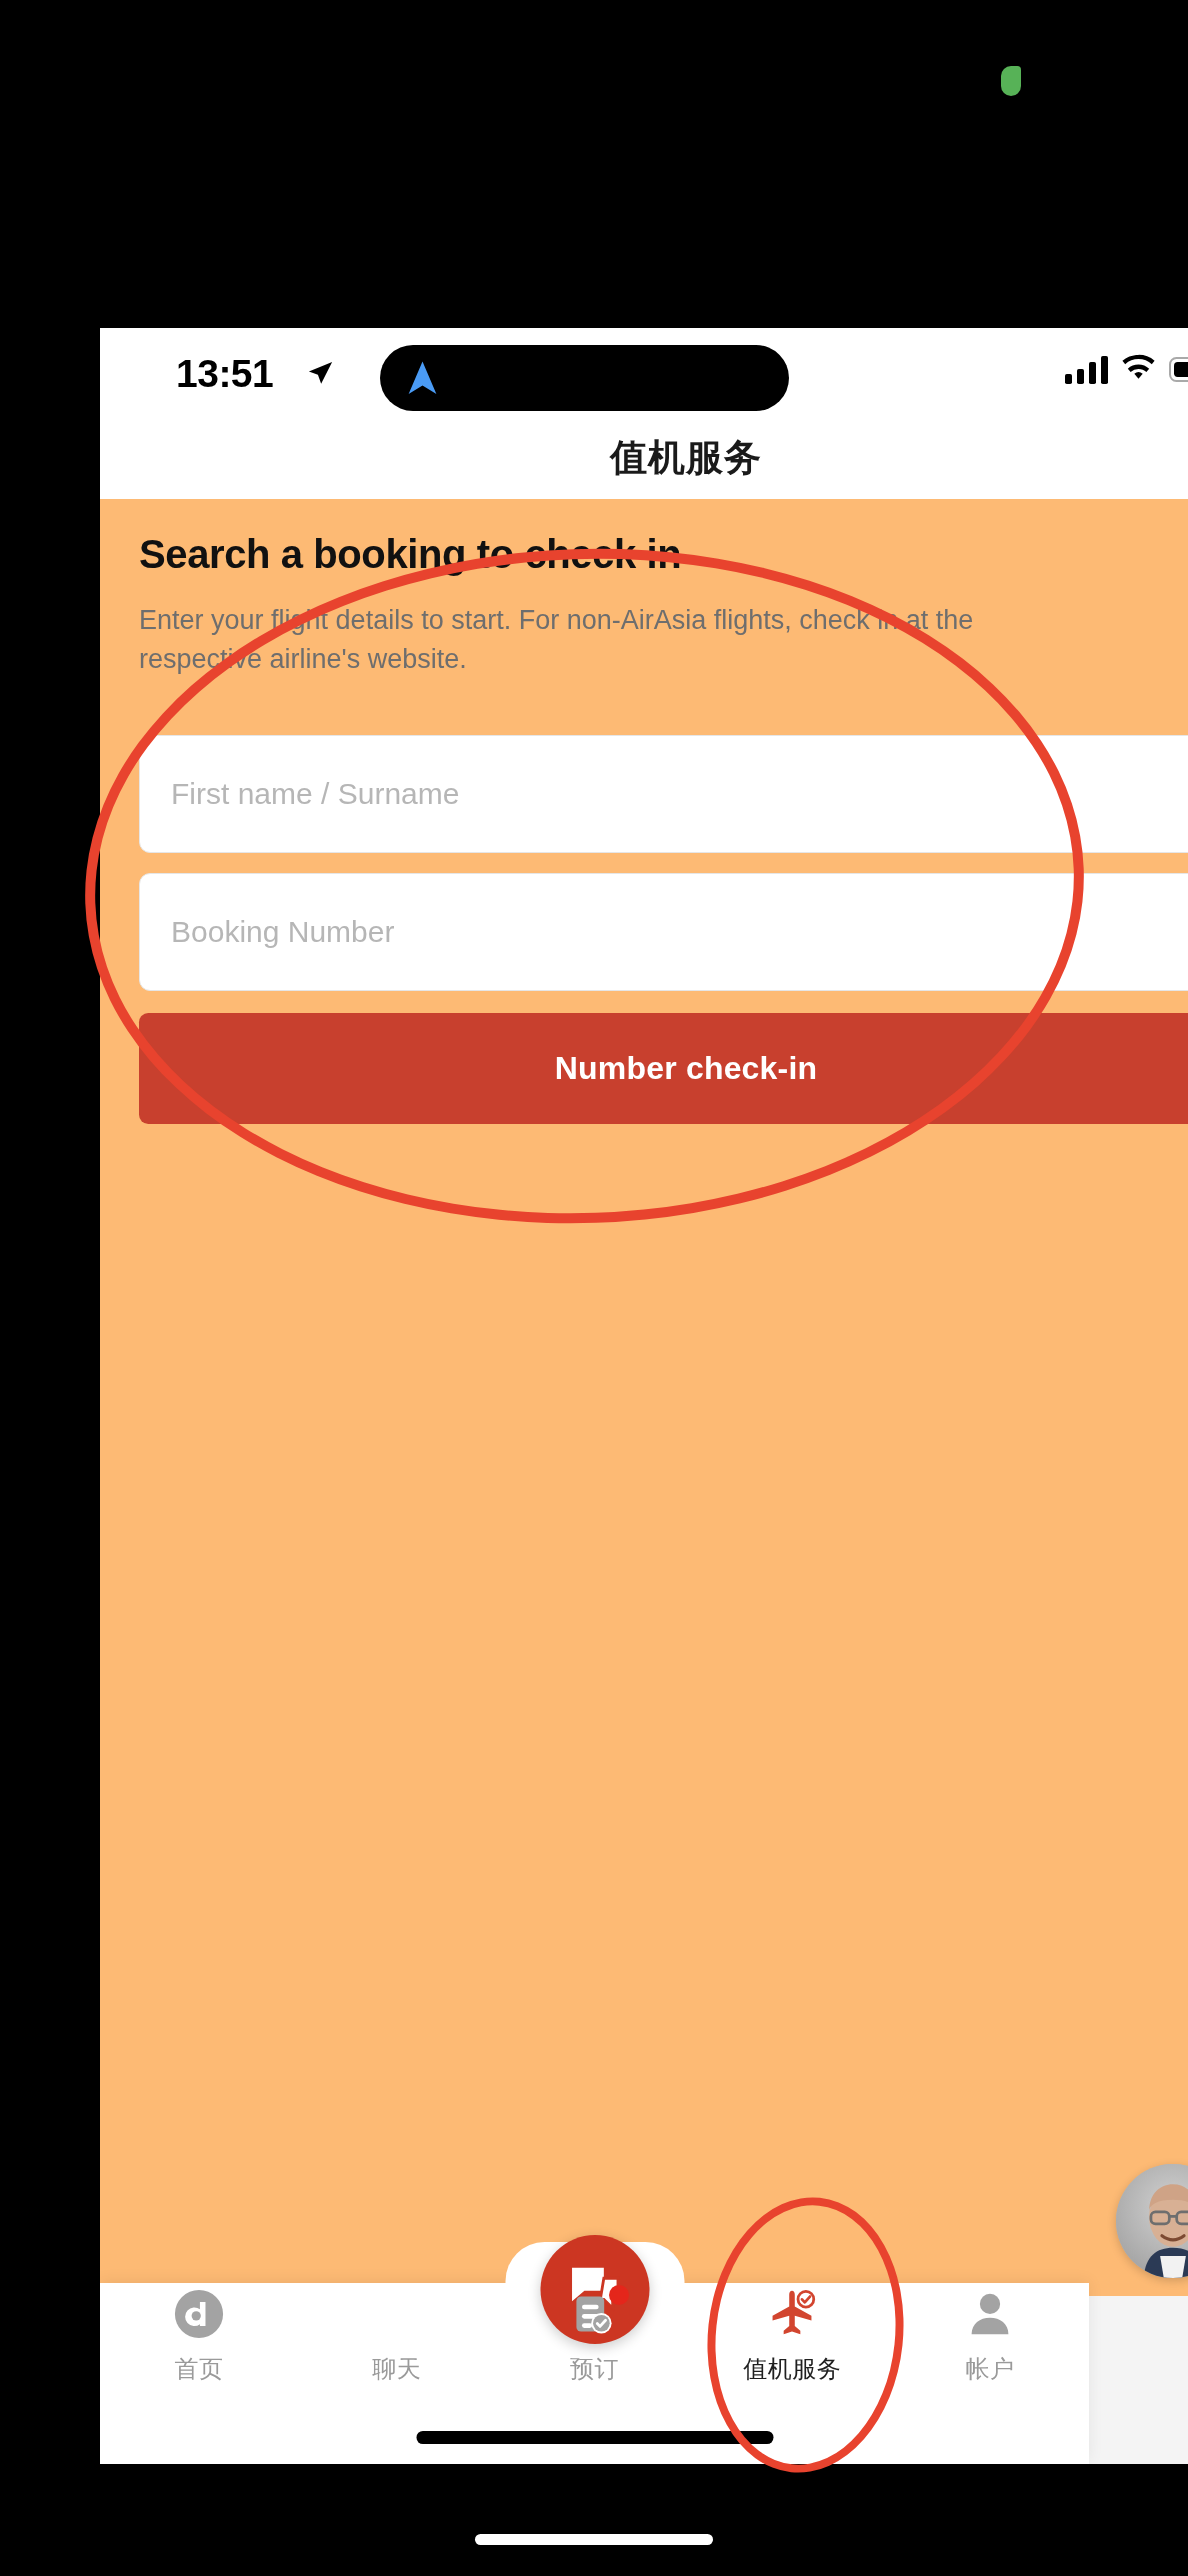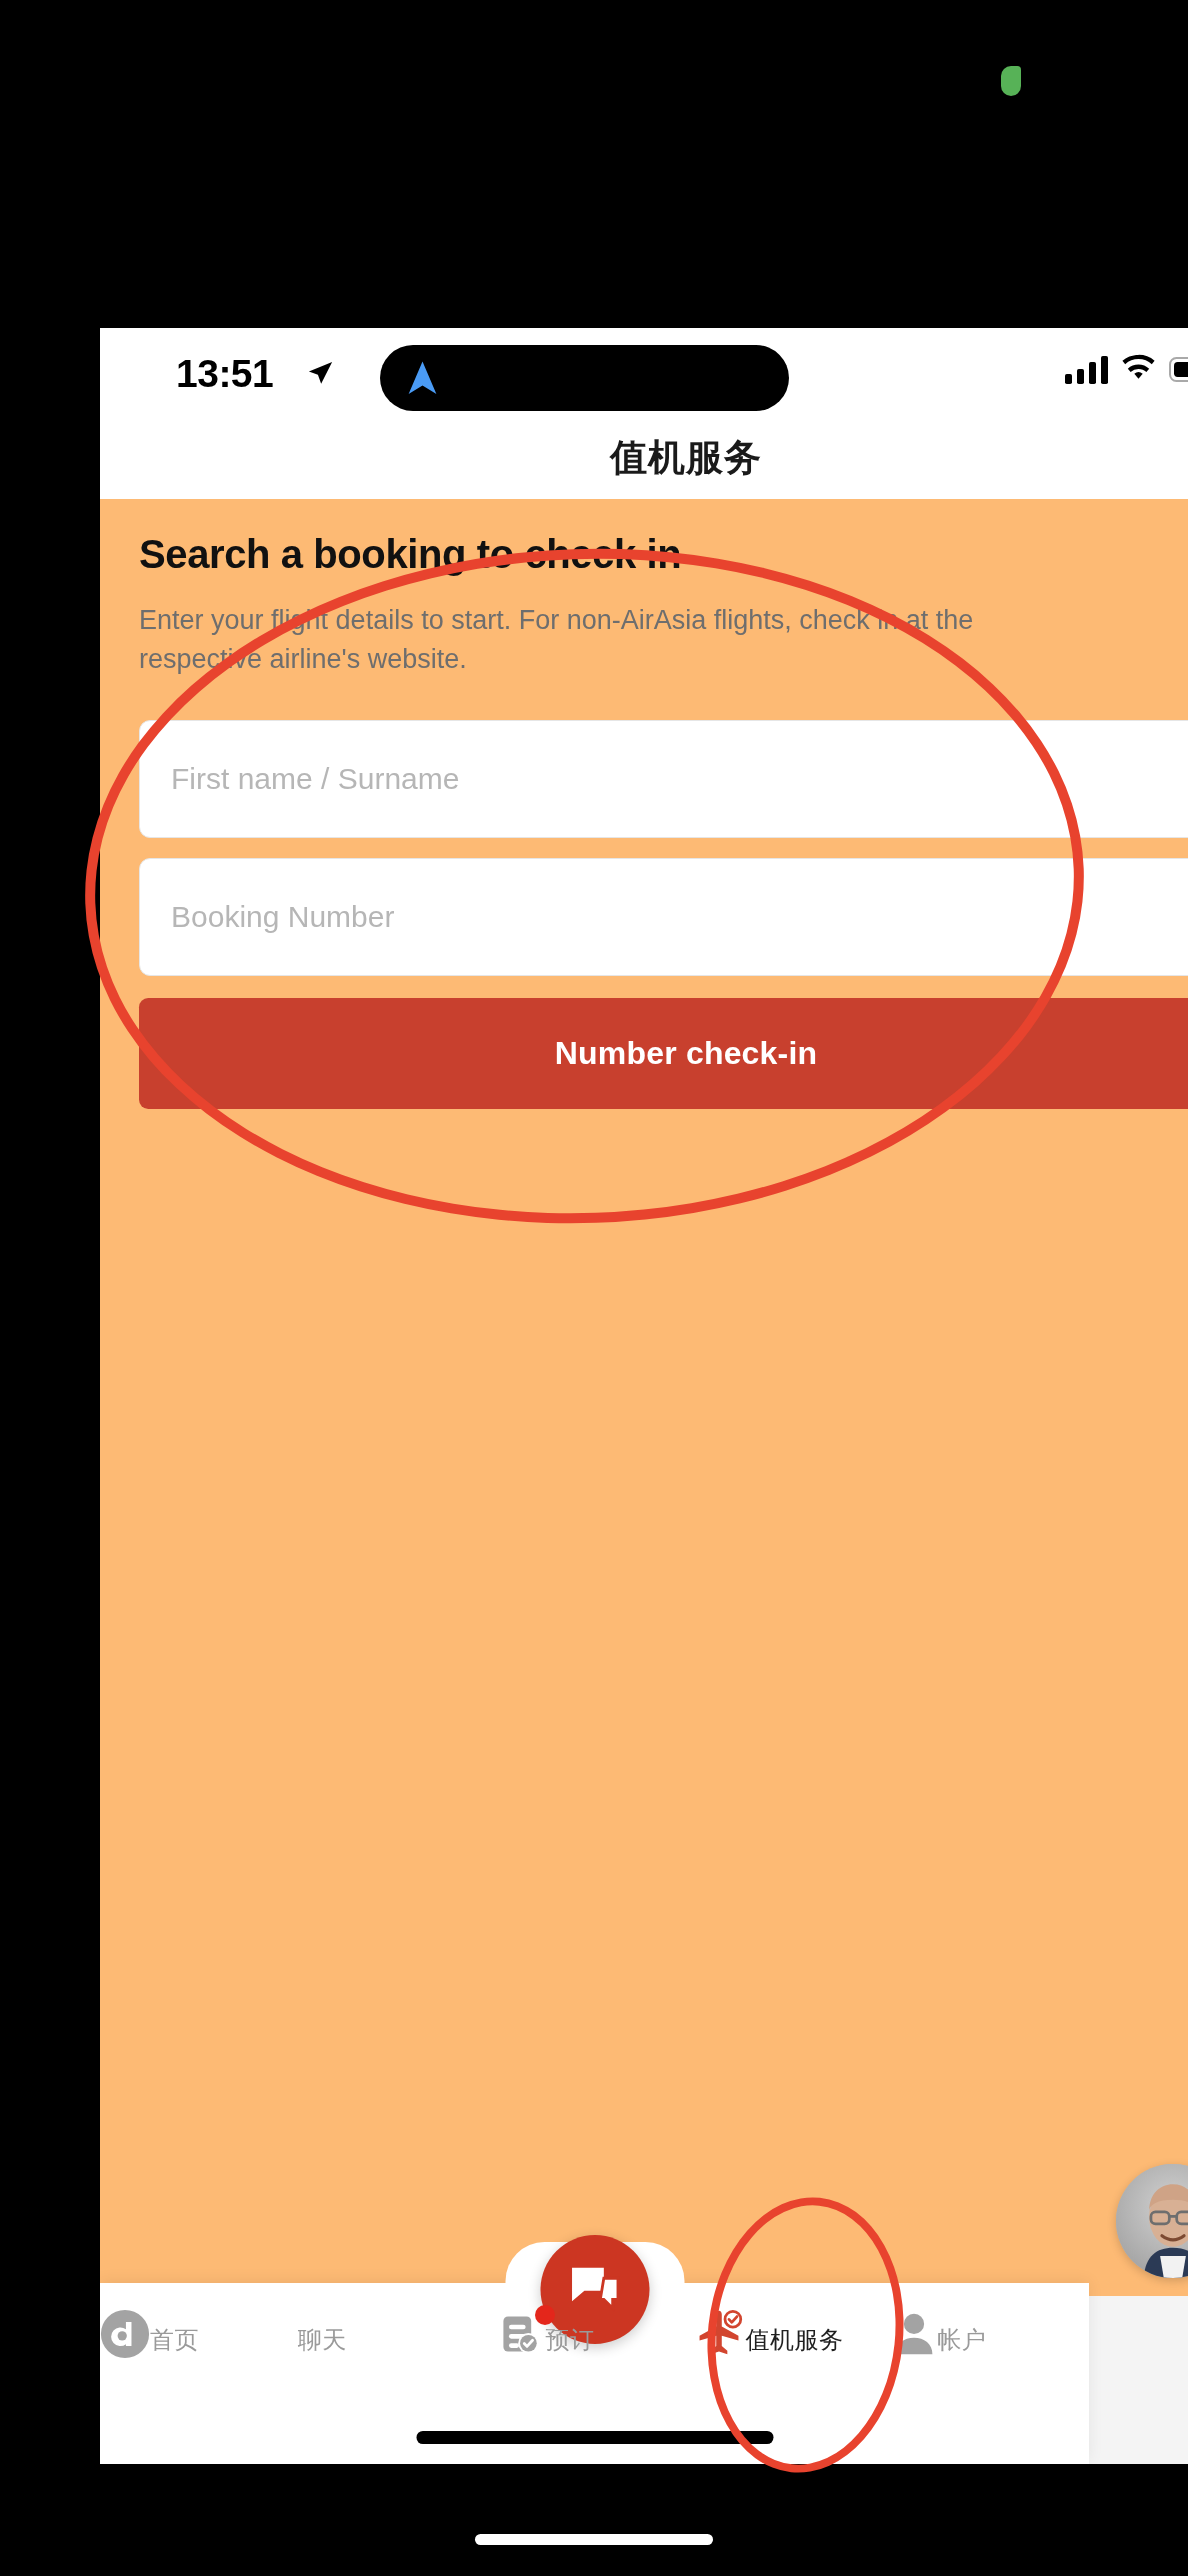"Enter your flight details to" .page-desc { margin-bottom: 41px -> 56px }
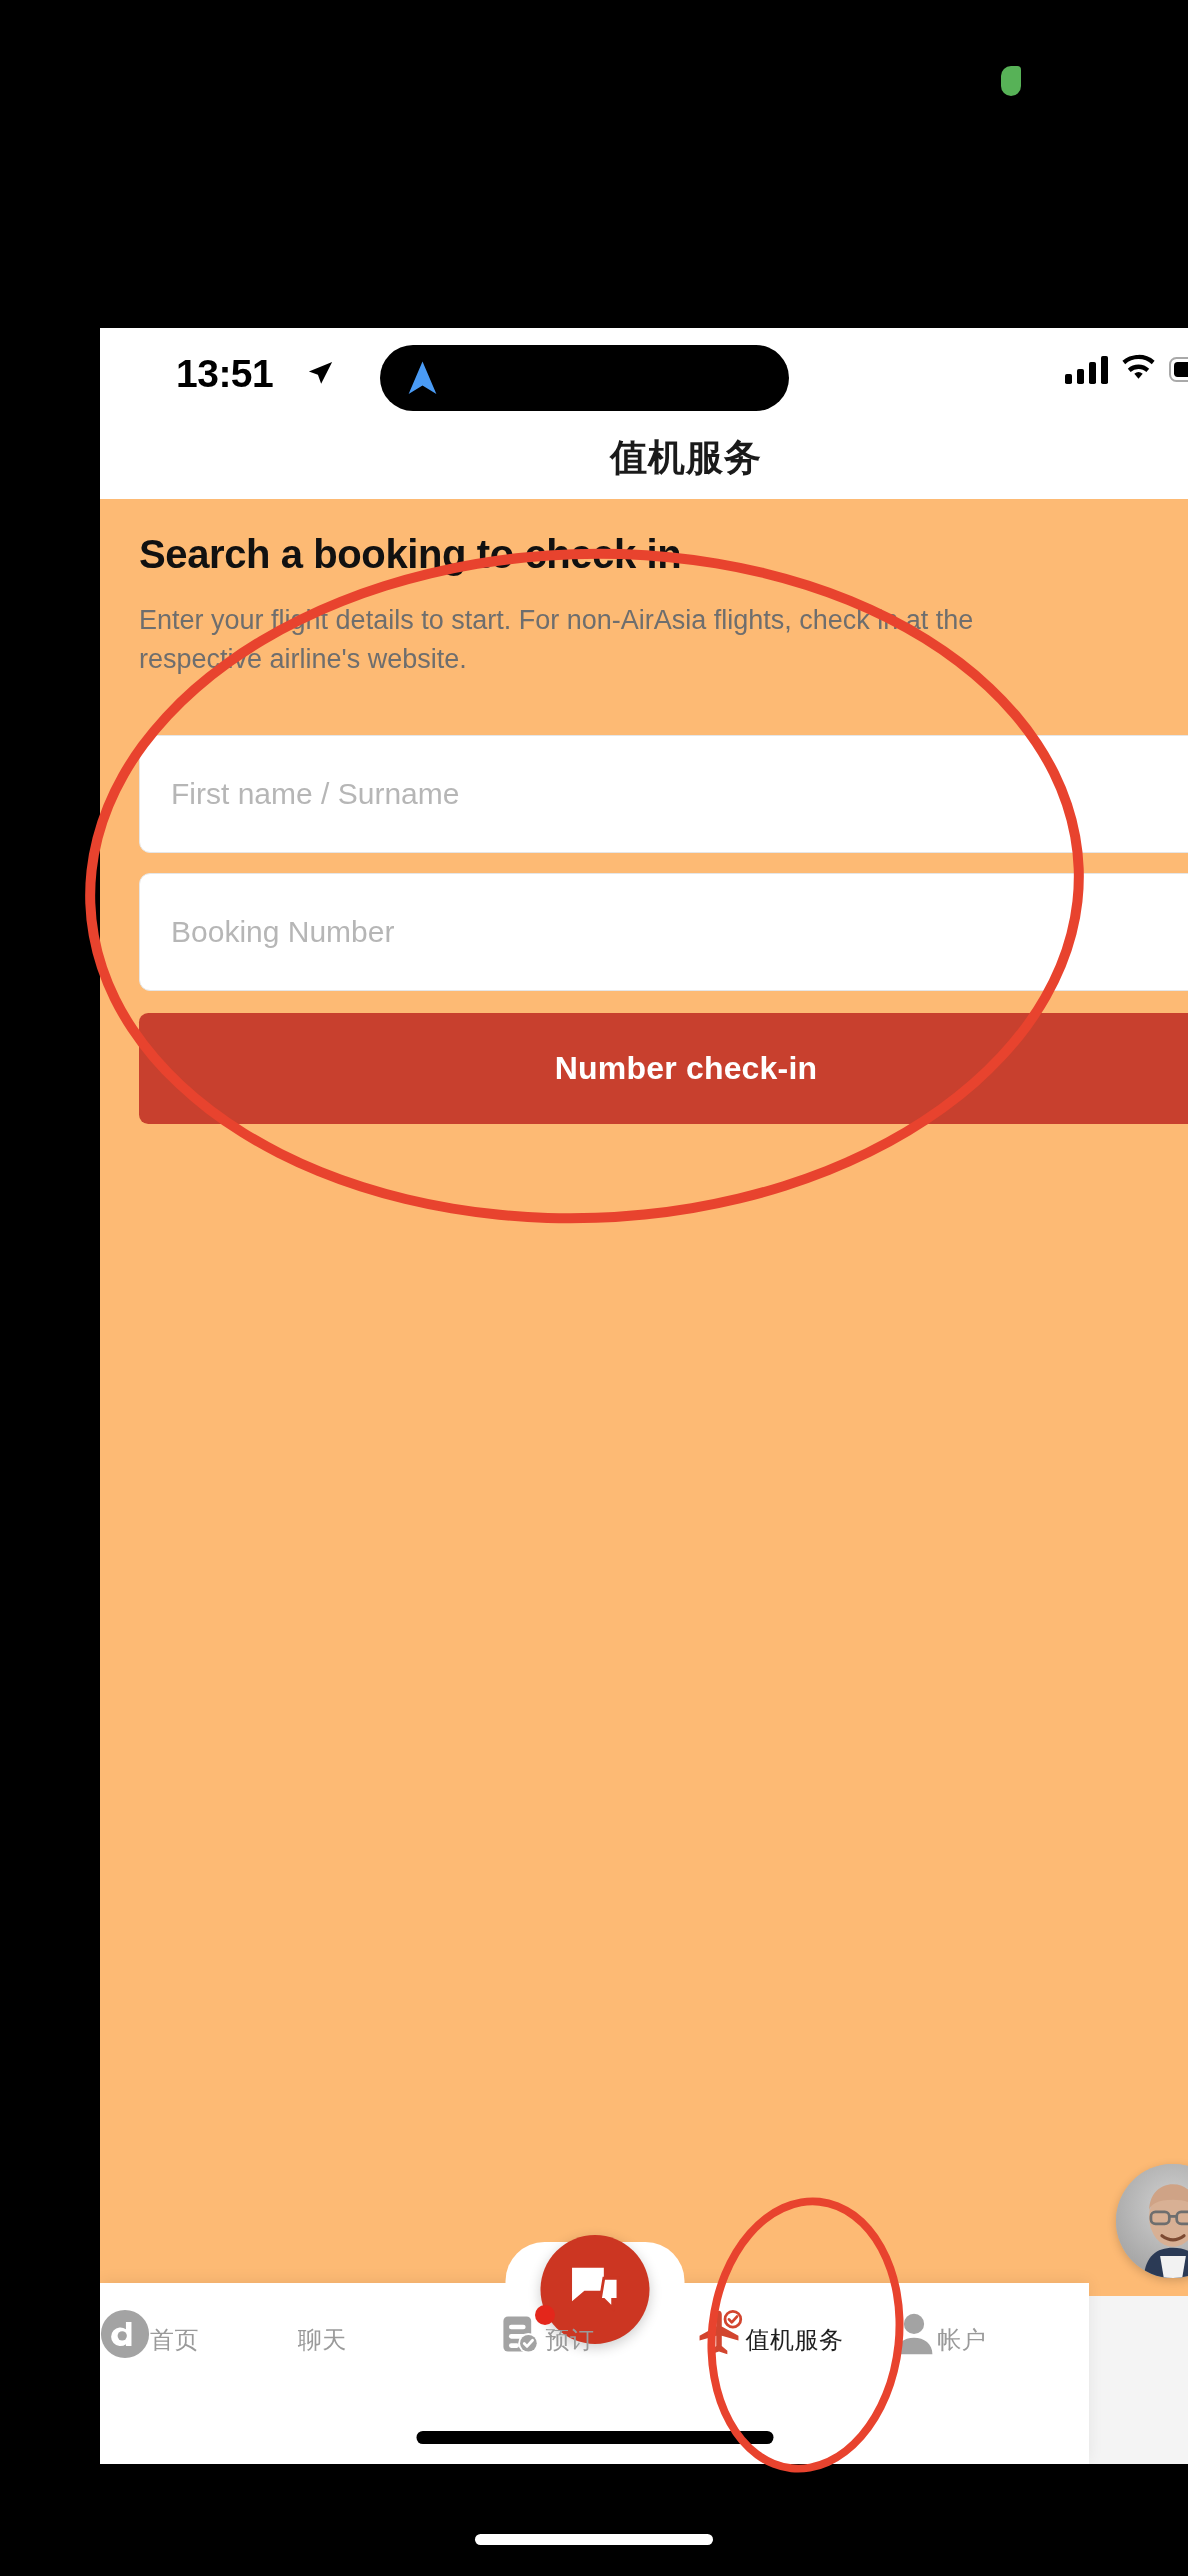"首页" .tab { flex-direction: none -> column; padding-top: 24px -> 4px }
